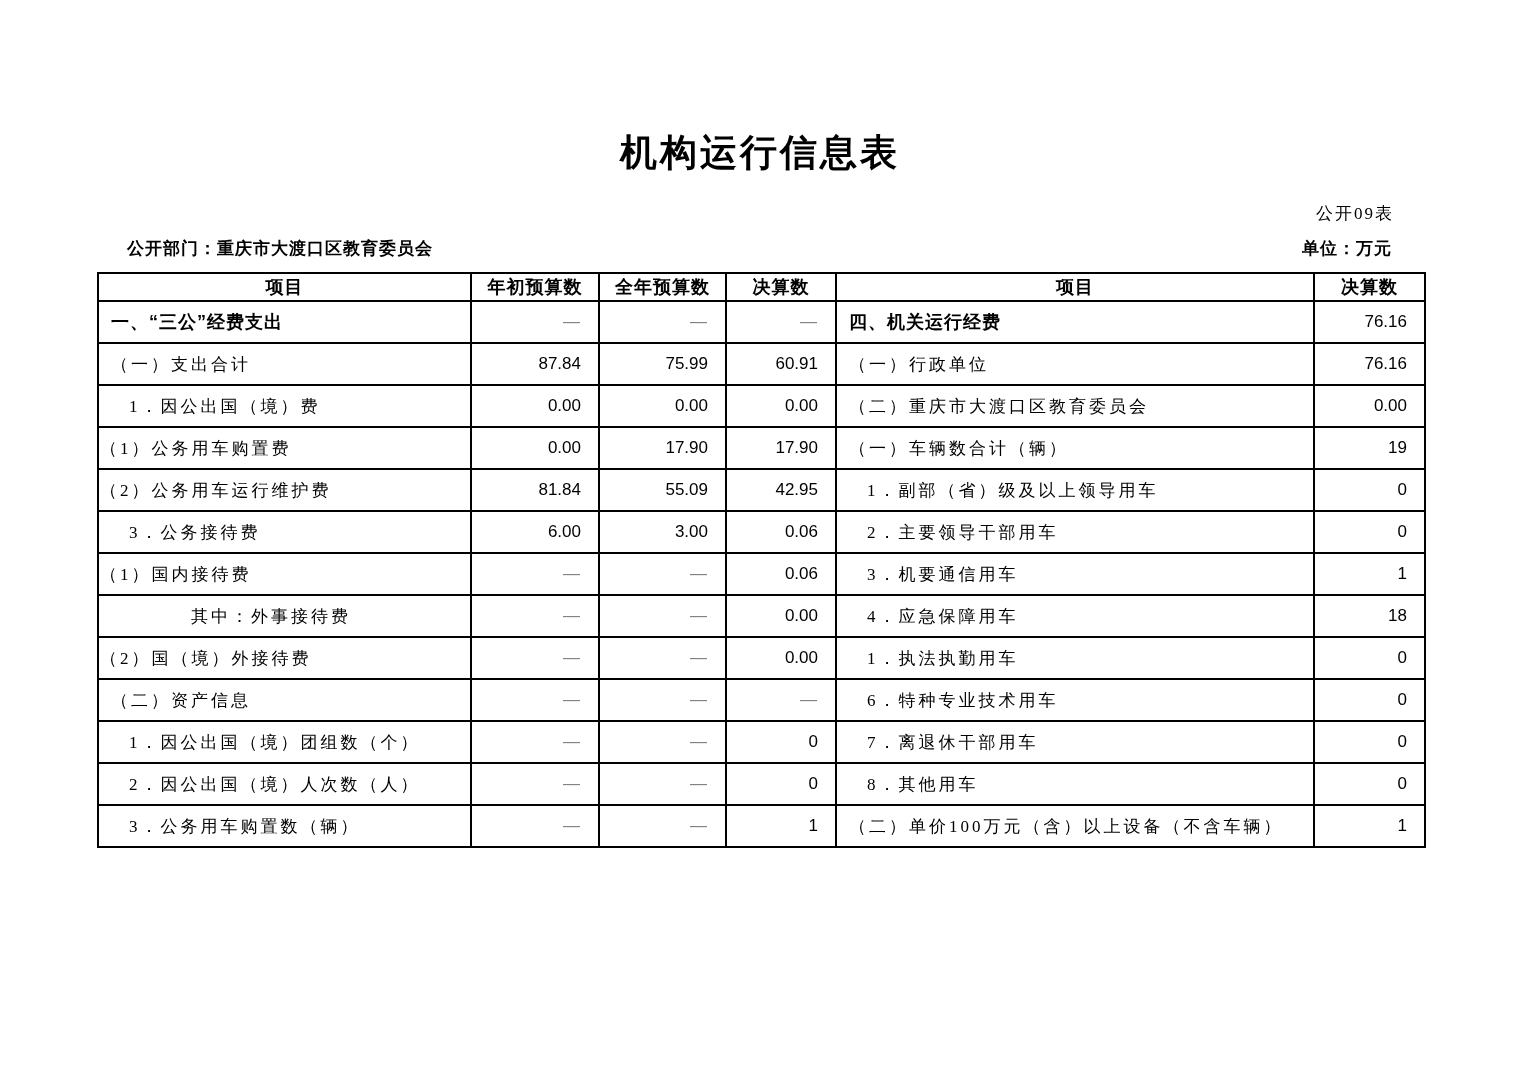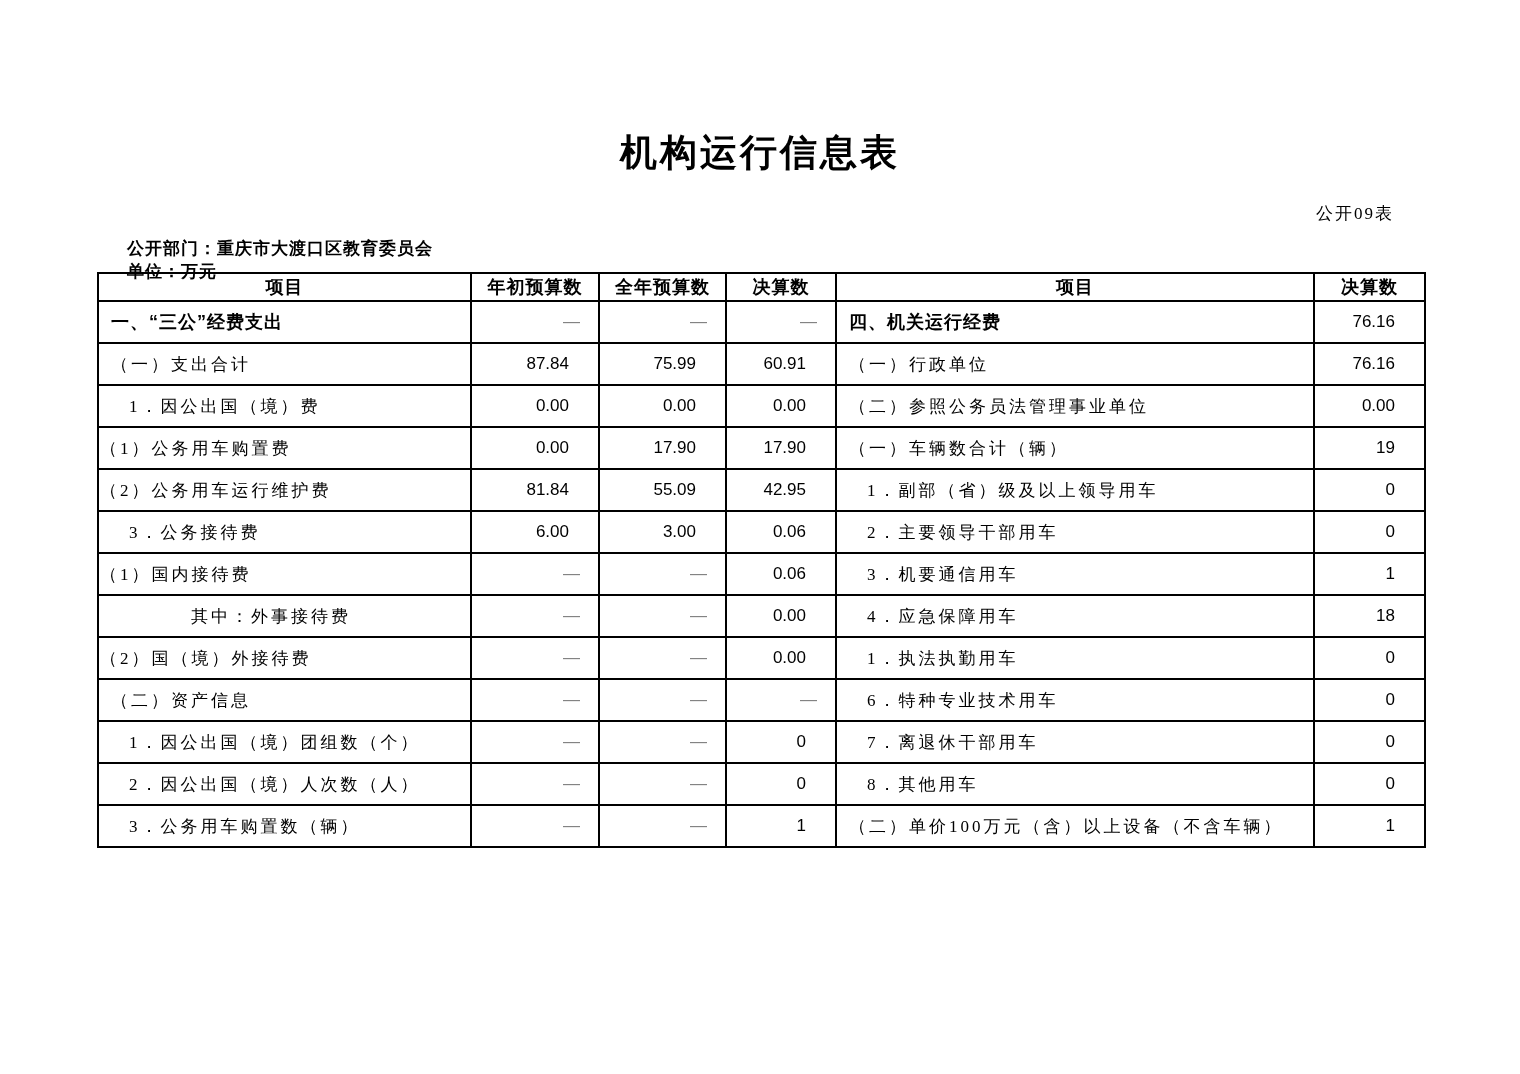"公开部门：重庆市大渡口区教育委员会" .meta-row { flex-direction: column -> none }
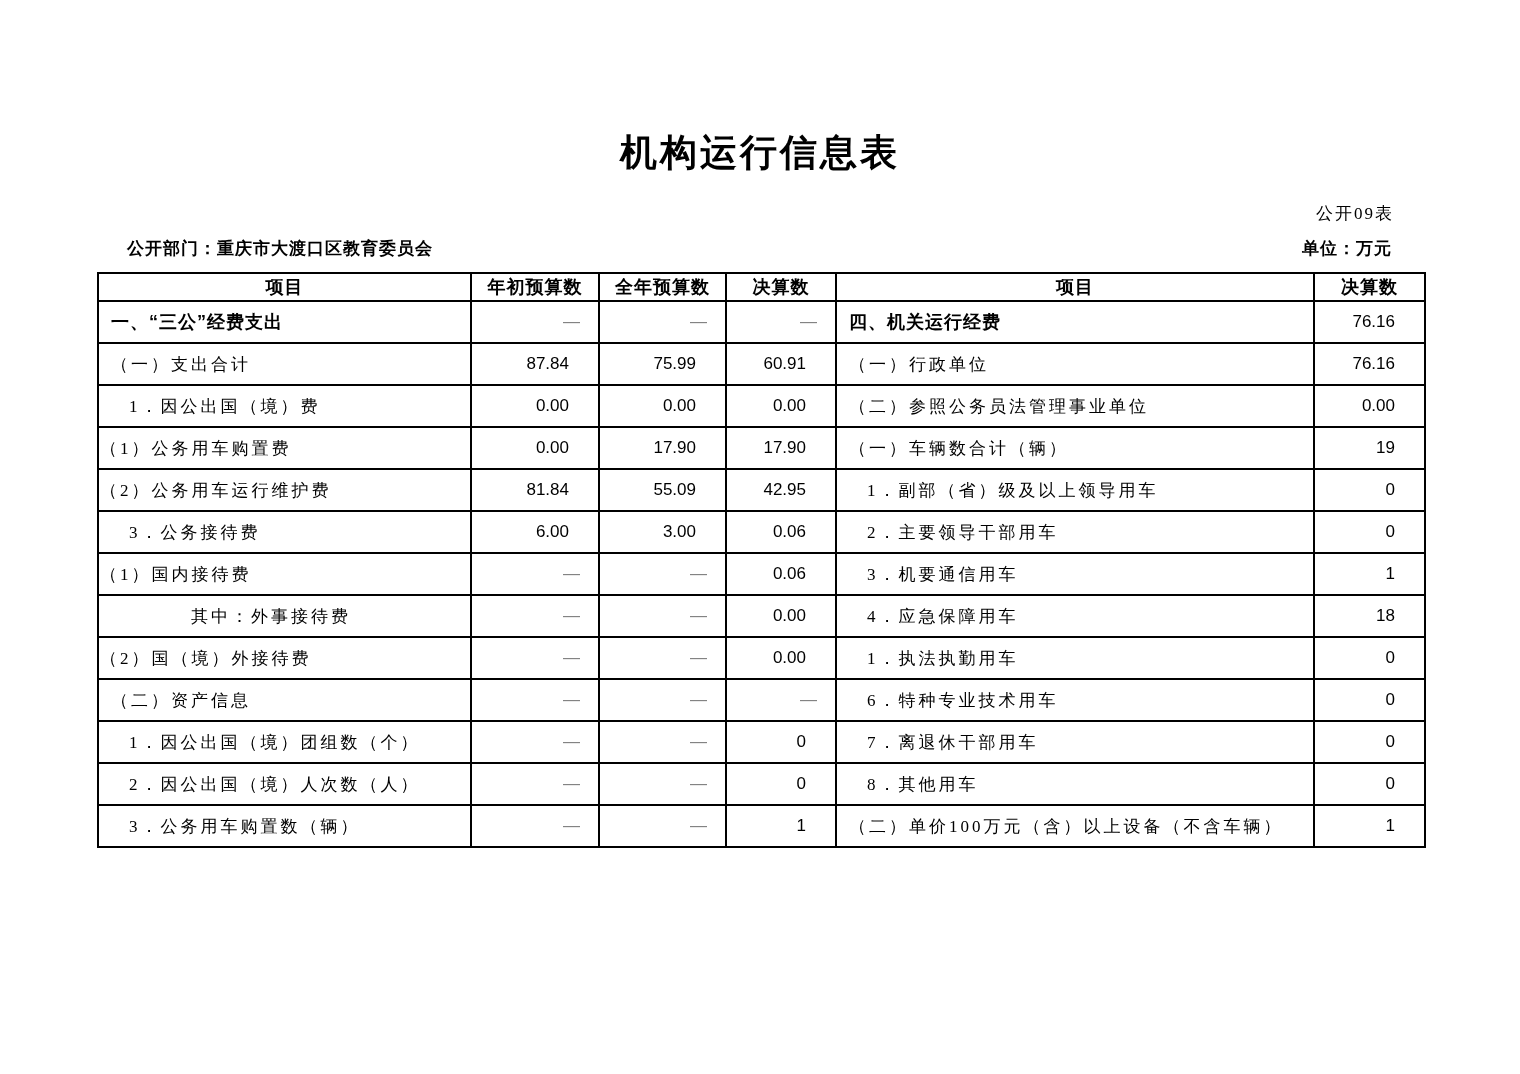"76.16" td.c-num { padding-right: 29px -> 17px }
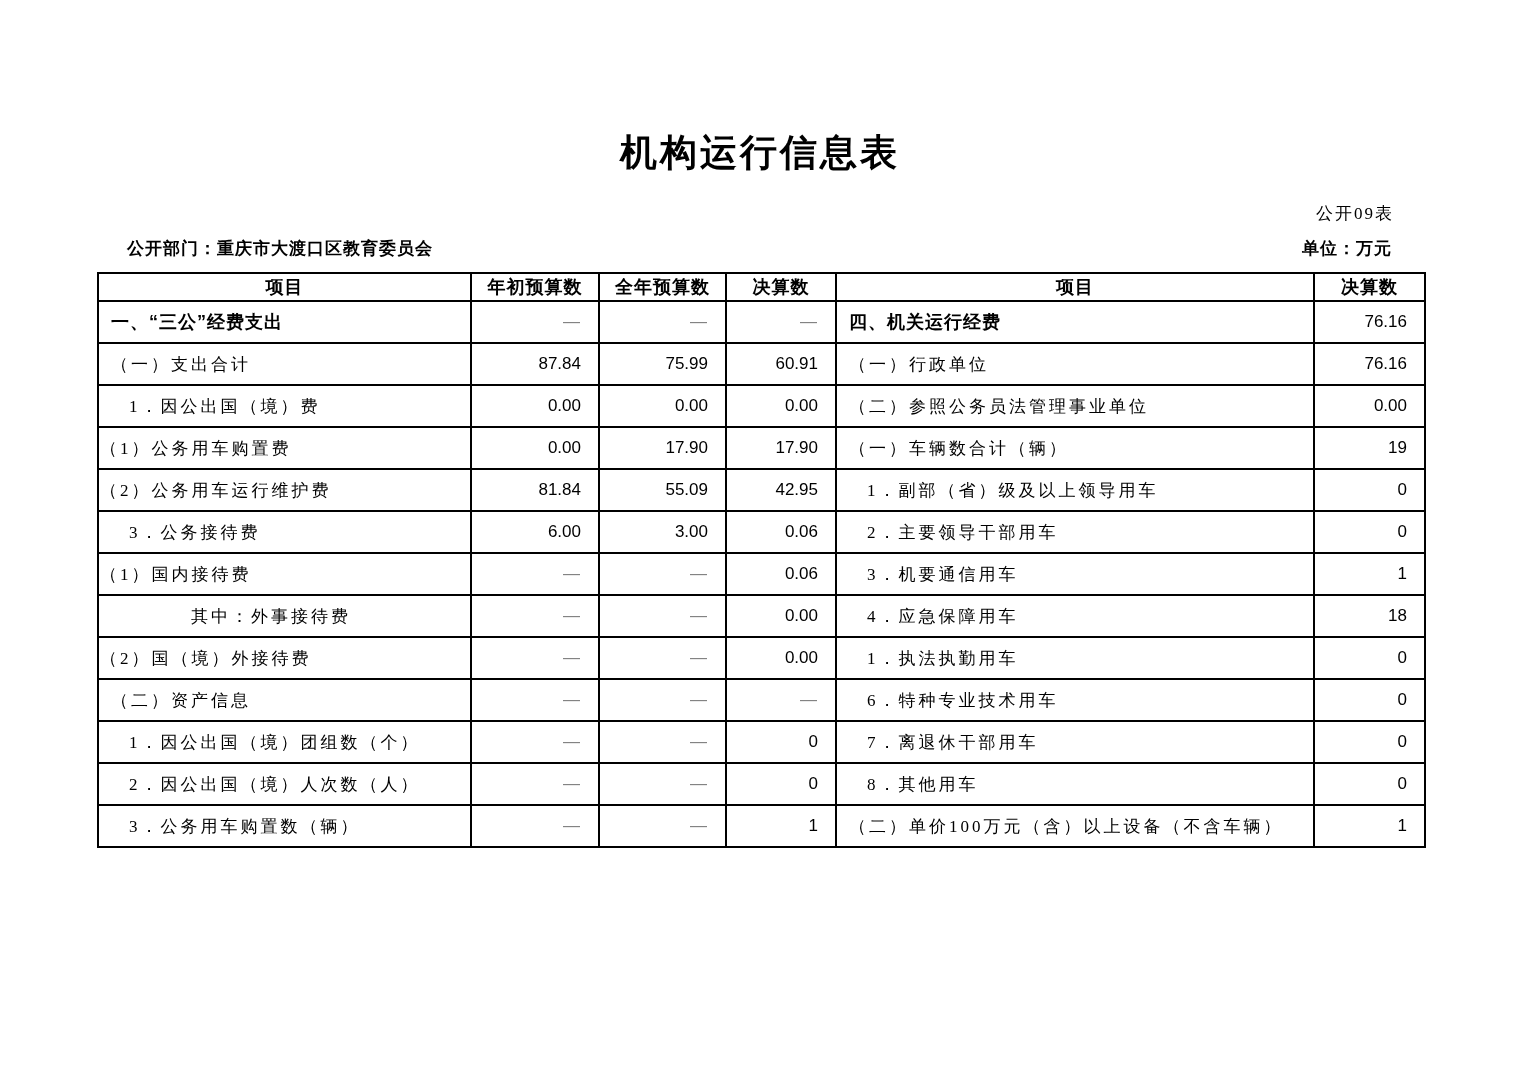"（二）参照公务员法管理事业单位" td.c-item { text: 参照公务员法管理事业单位 -> 重庆市大渡口区教育委员会 }
